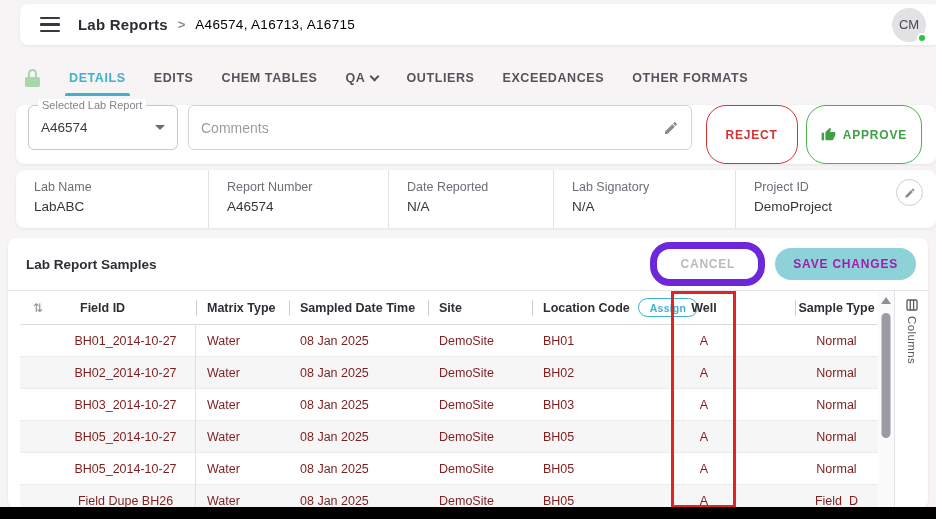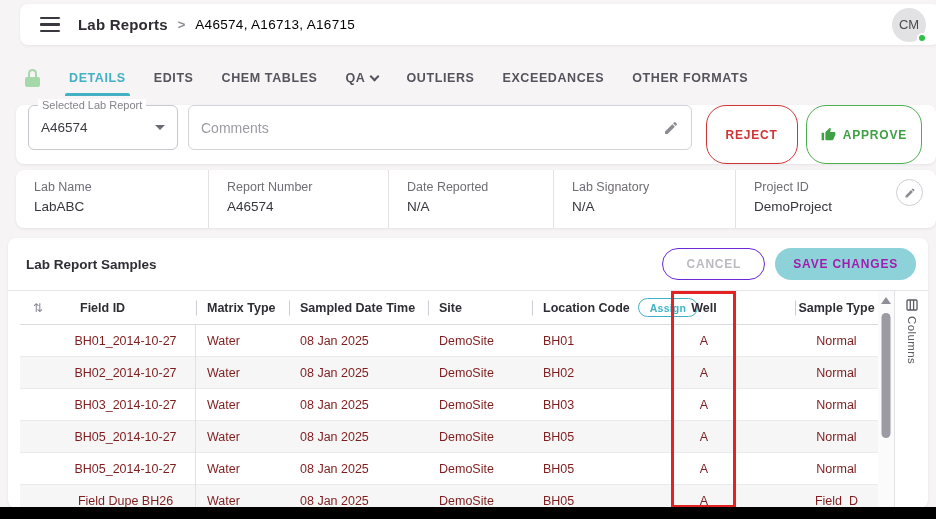"CANCEL" .btn-cancel { border: 1px solid #6d28d9 -> 7px solid #6d28d9 }
